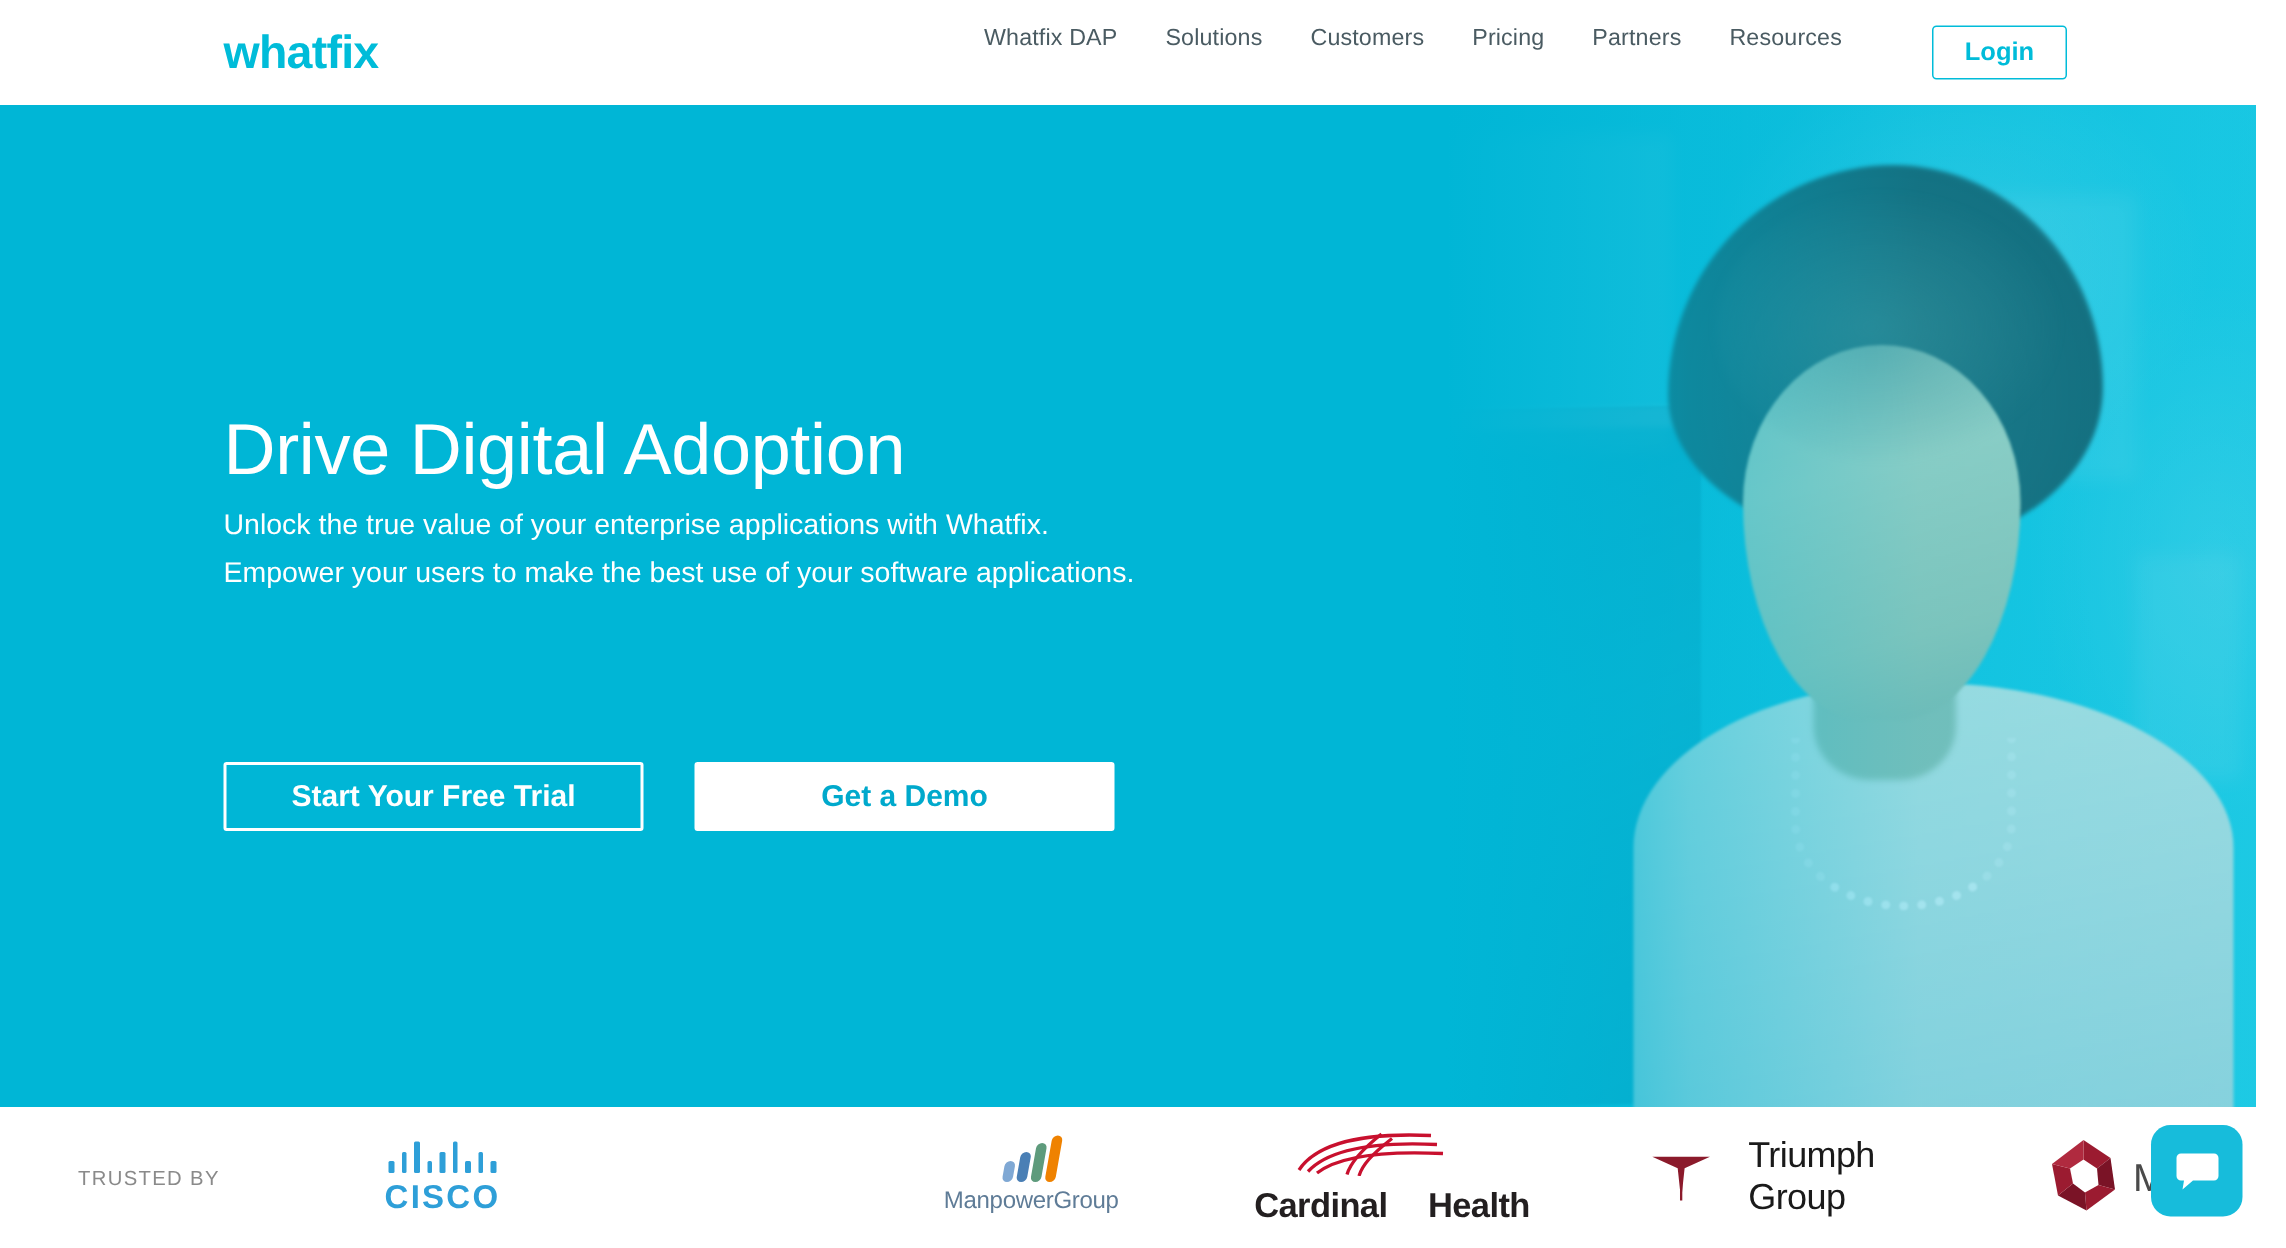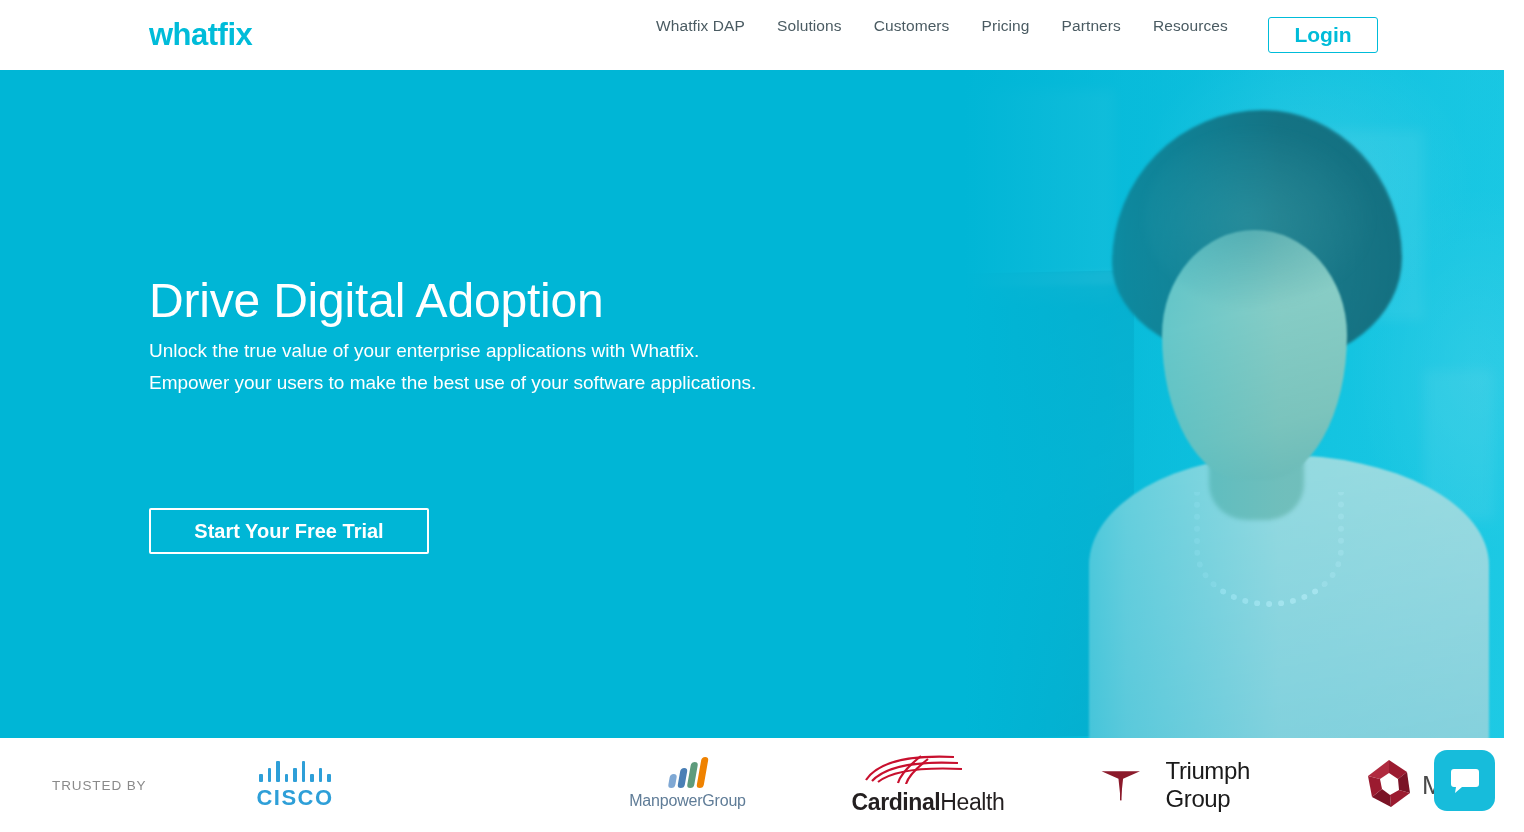"Login" .login-btn { font-size: 21px -> 17px; width: 110px -> 90px }
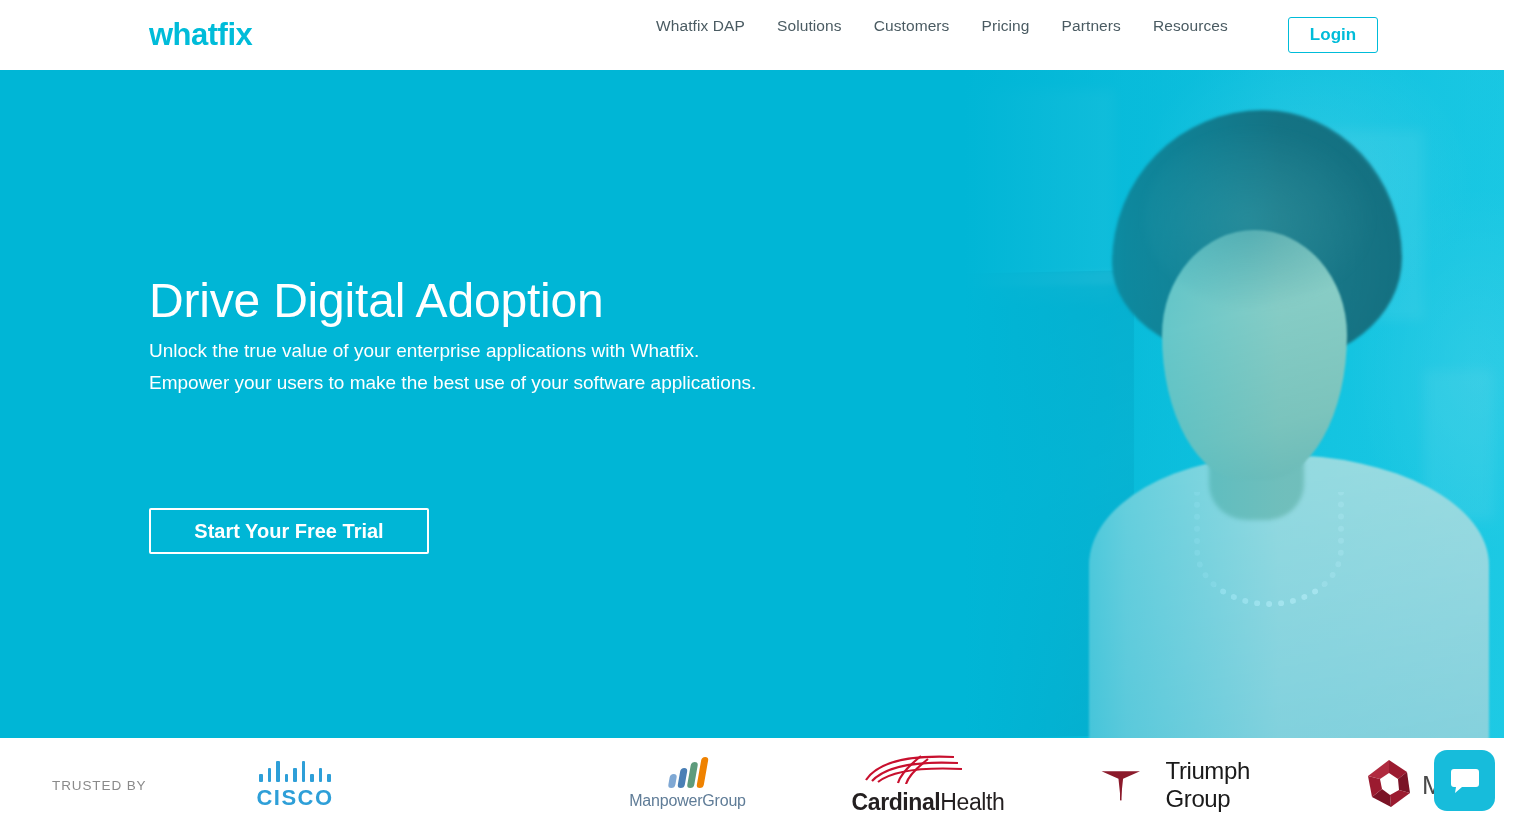"Get a Demo" div.btn { html: none -> <div>Get a Demo</div> }
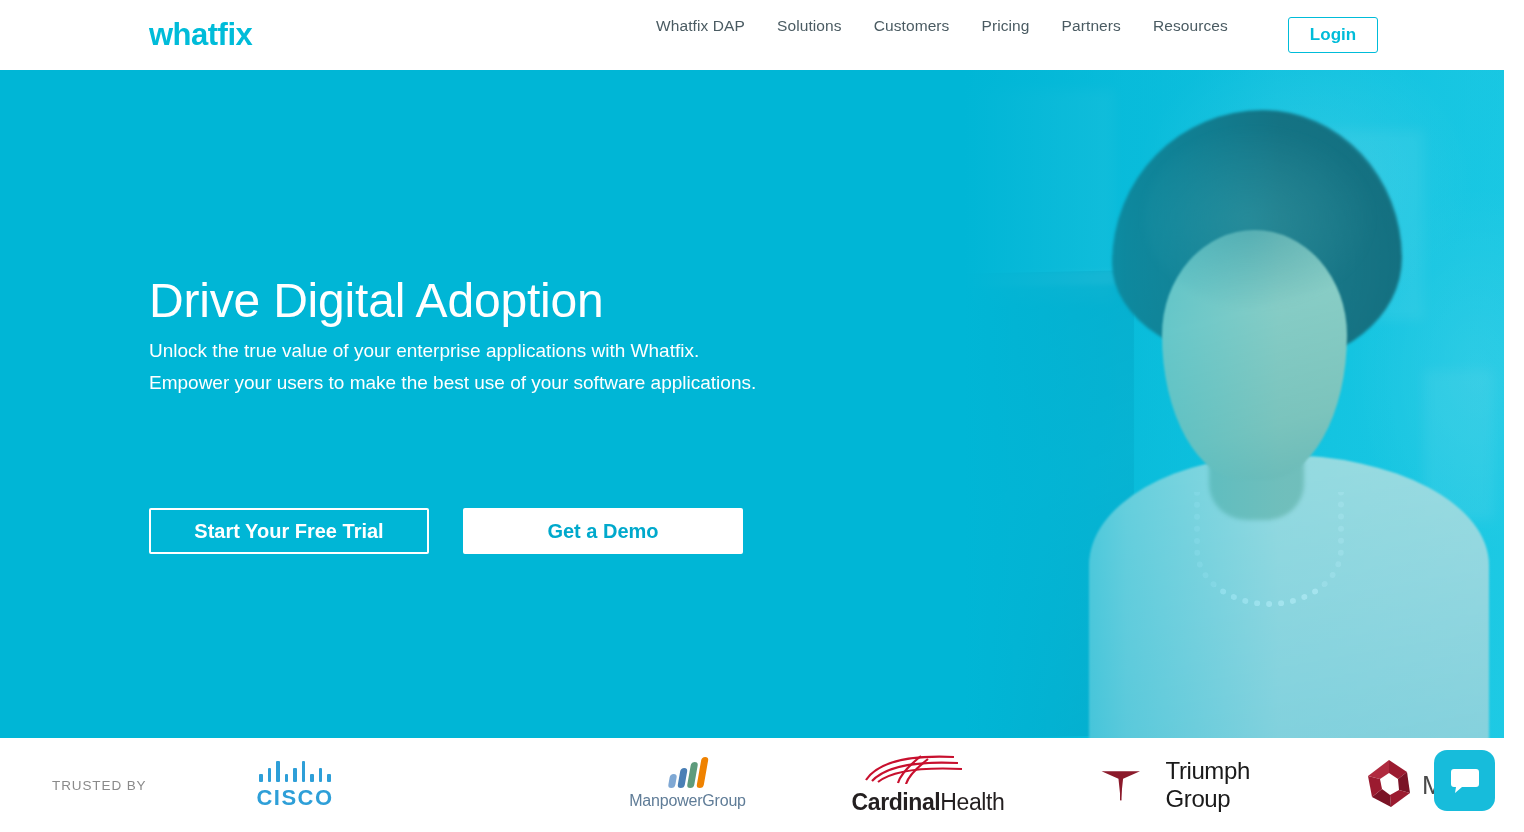"Health" .cardinal-word span { font-weight: normal -> bold; padding-left: none -> 27px }
